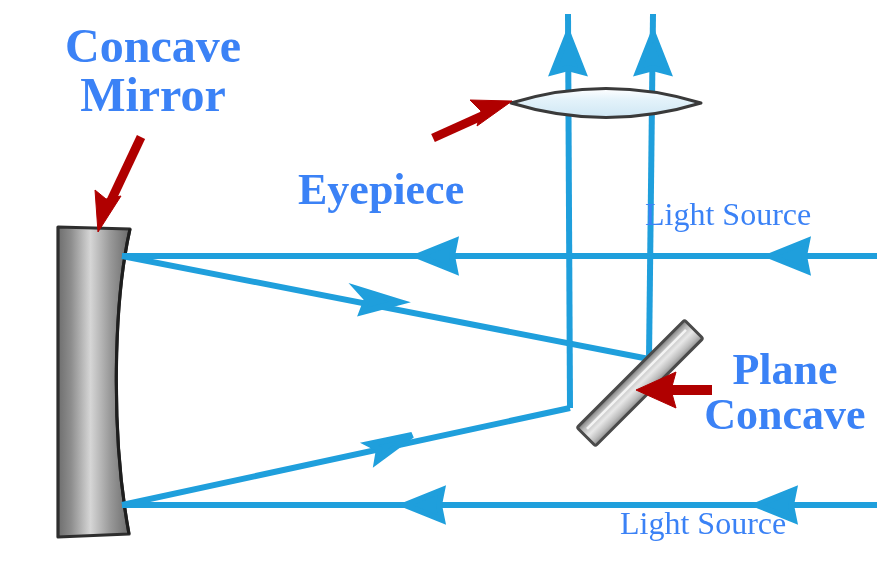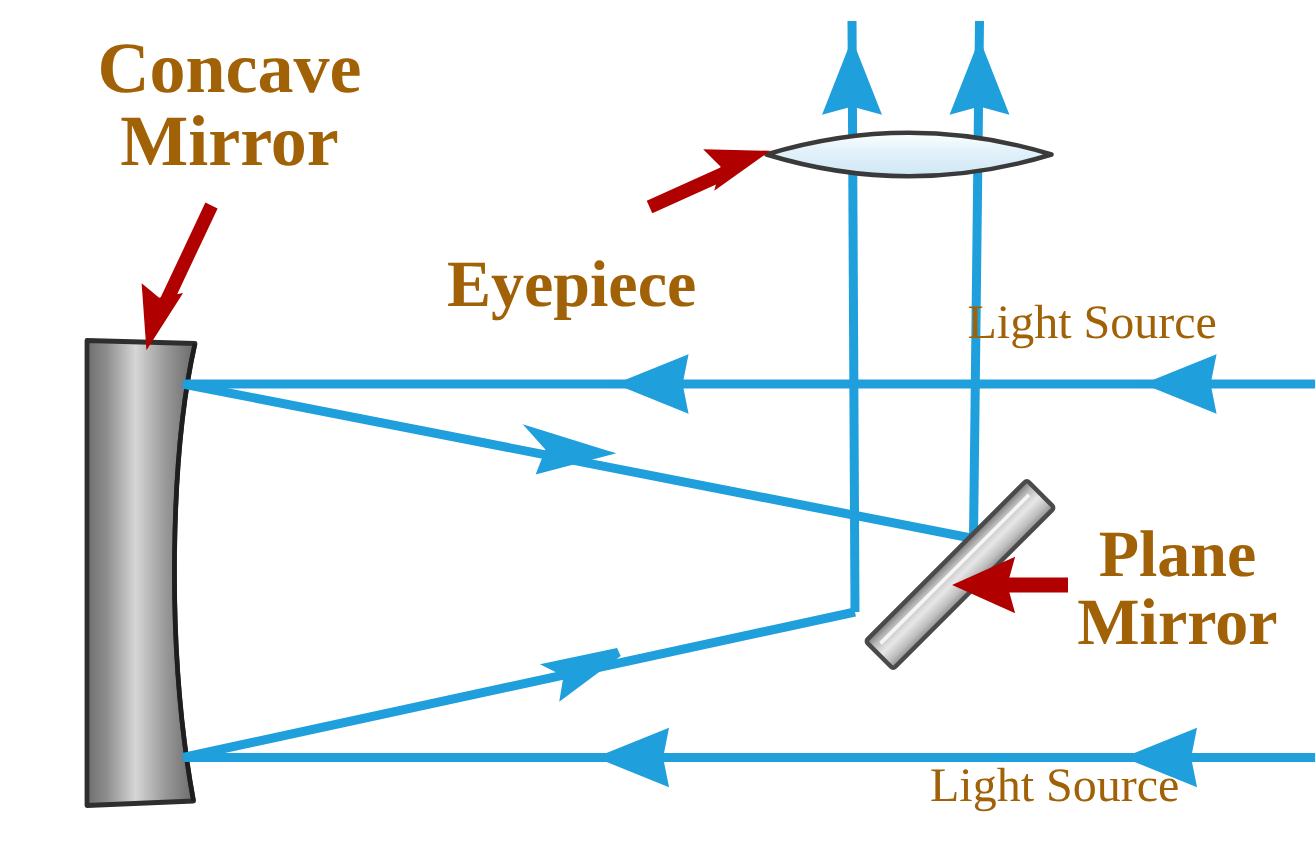"Concave" .label { color: #a16207 -> #3b82f6 }
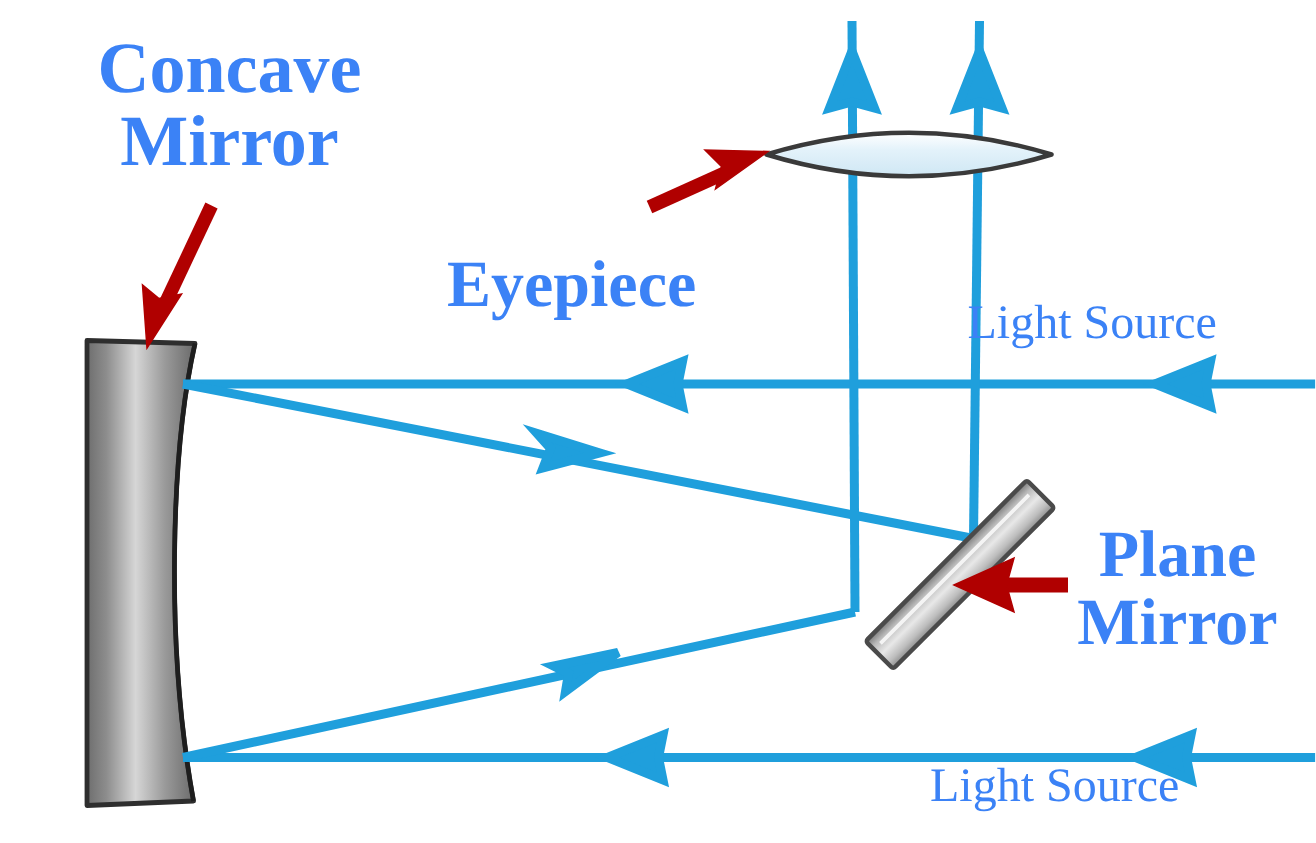"Plane" div.label { text: Mirror -> Concave }
